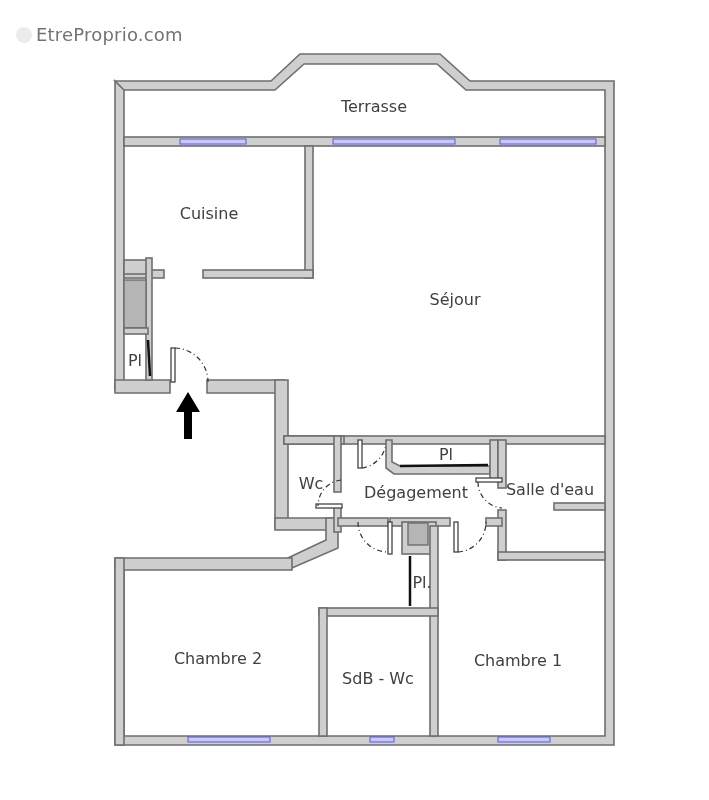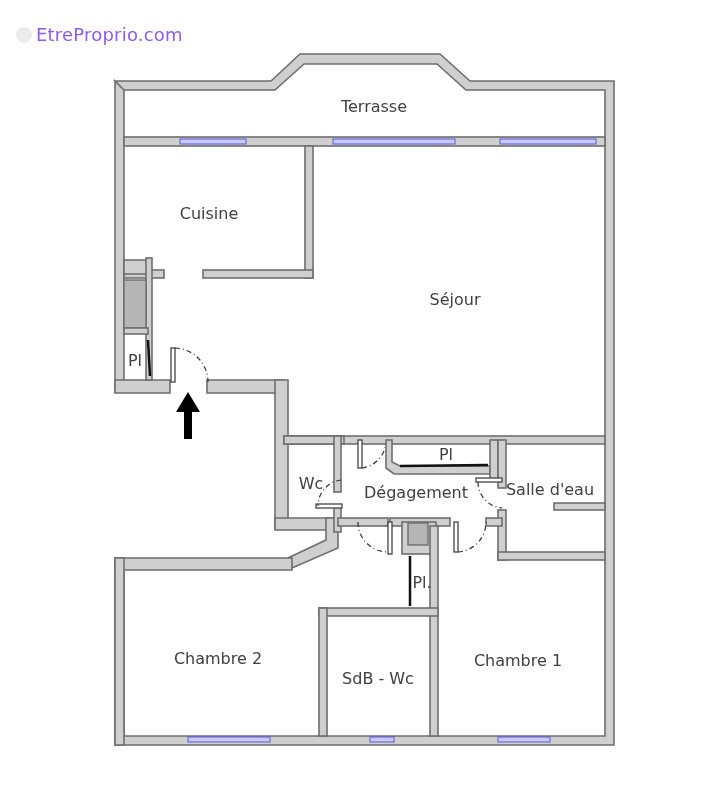"EtreProprio.com" #watermark { color: #8b5cf6 -> #737373 }
